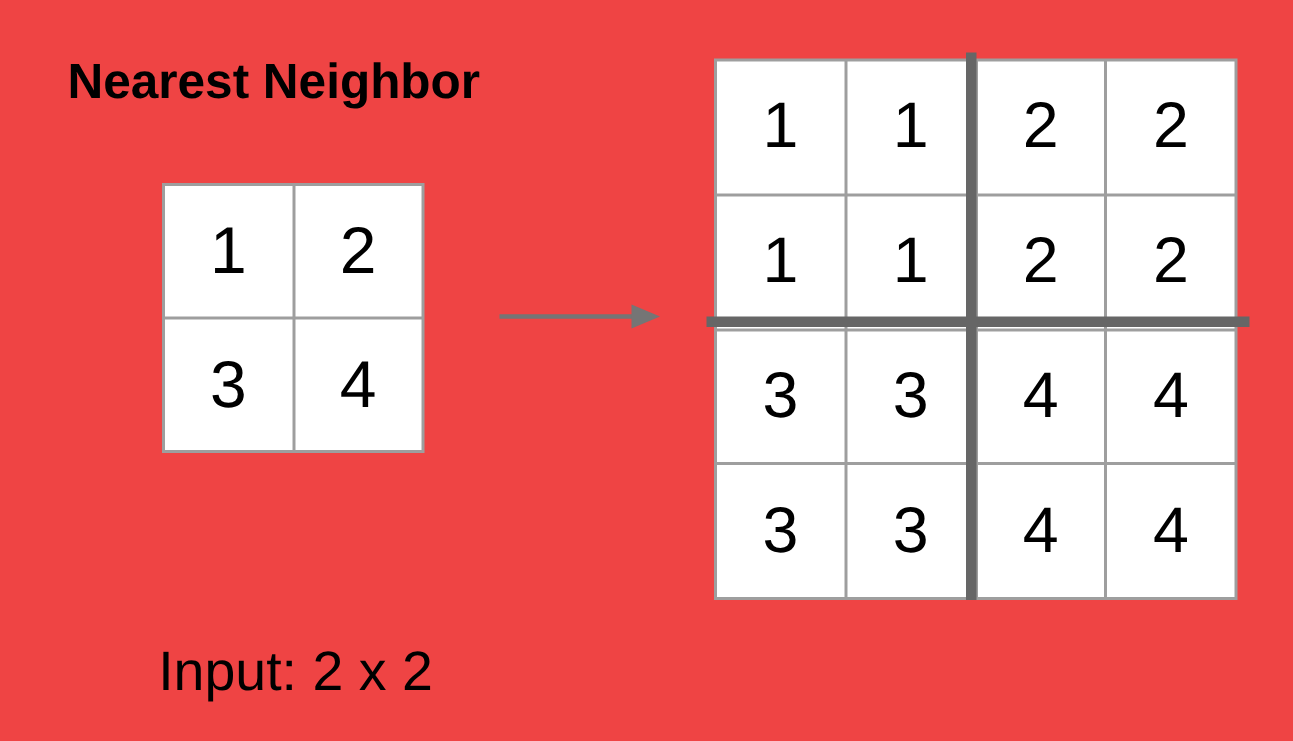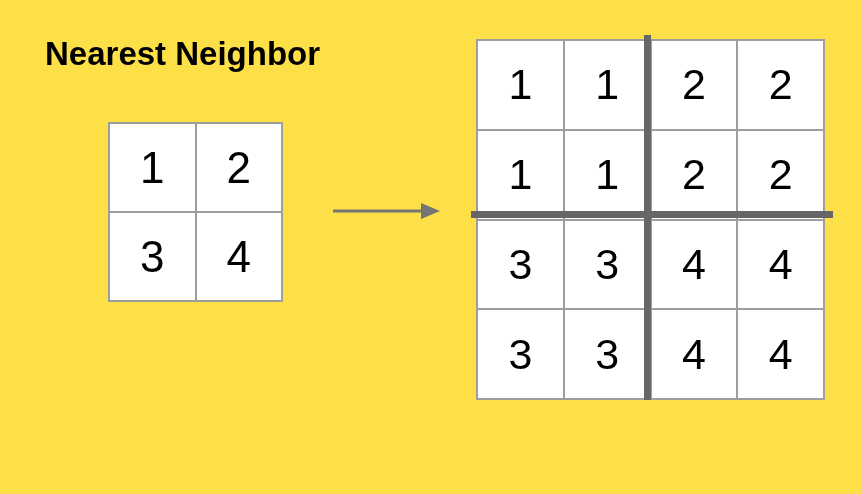"Nearest Neighbor" .canvas { background: #fde047 -> #ef4444 }
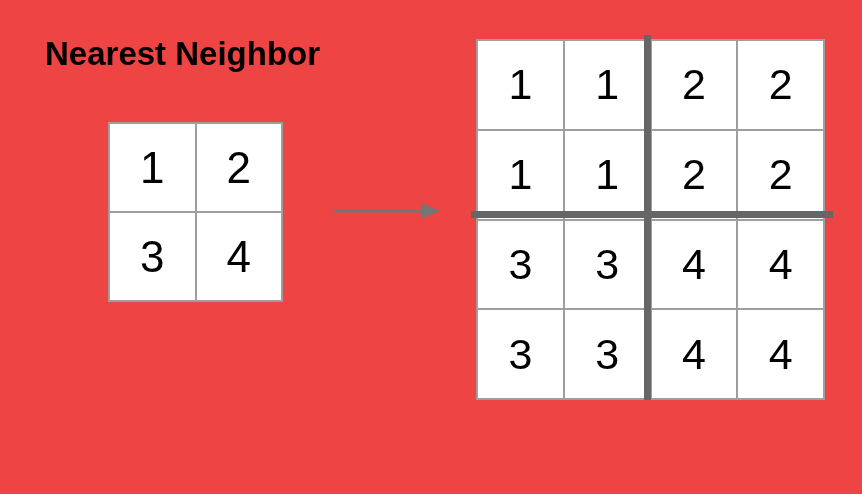"Input: 2 x 2" div.label { html: none -> <div>Input: 2 x 2</div> }
